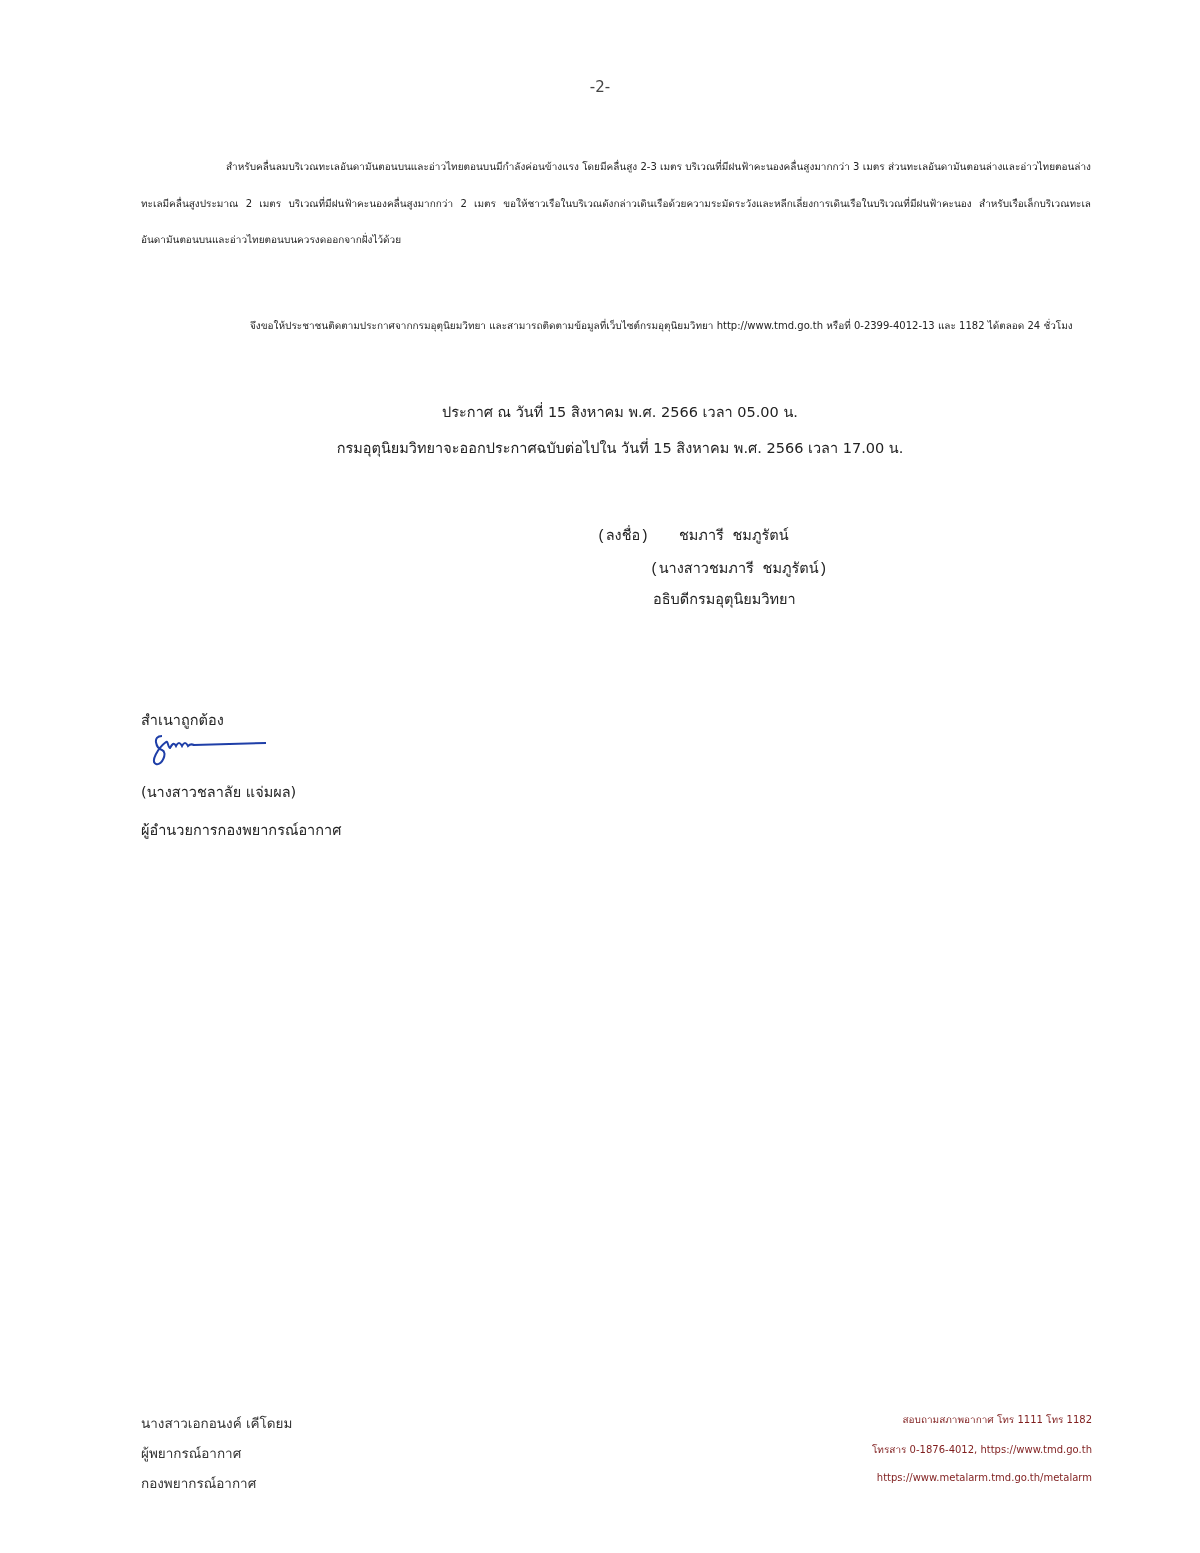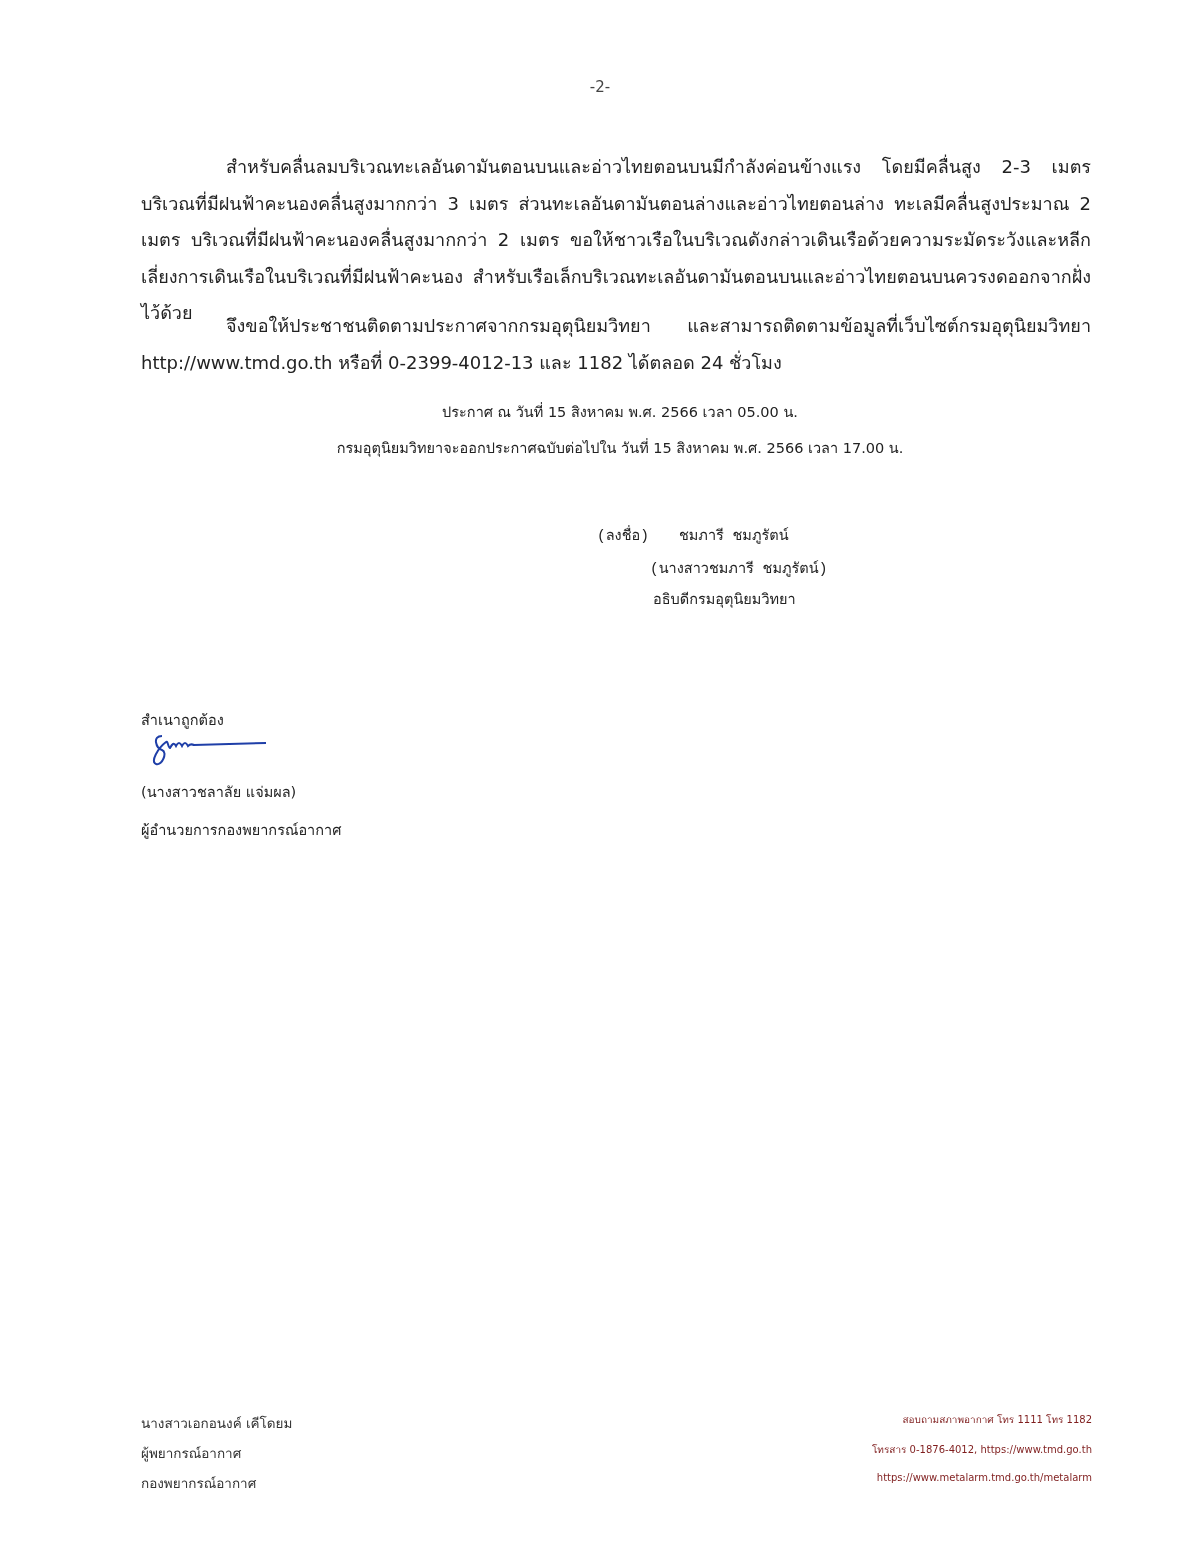"สำหรับคลื่นลมบริเวณทะเลอันดามันตอนบนและอ" .para { font-size: 18px -> 10px }
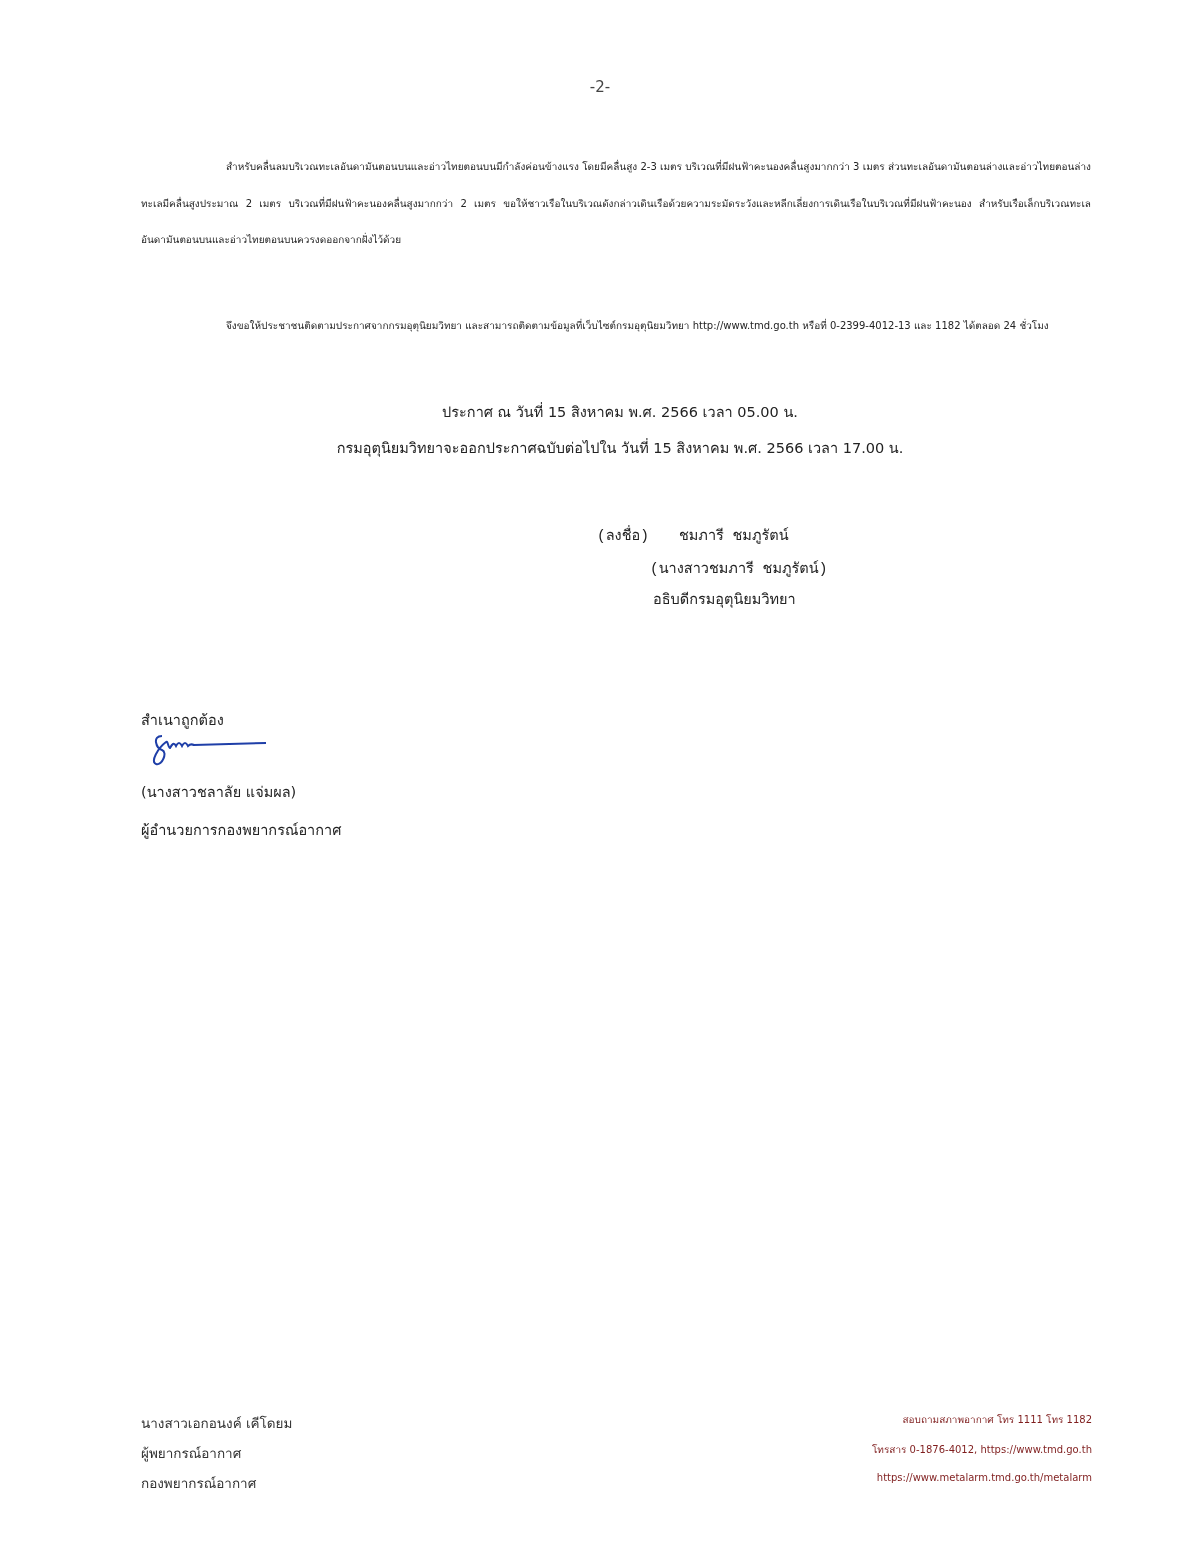"จึงขอให้ประชาชนติดตามประกาศจากกรมอุตุนิย" #p2 { margin-left: none -> 24px }
